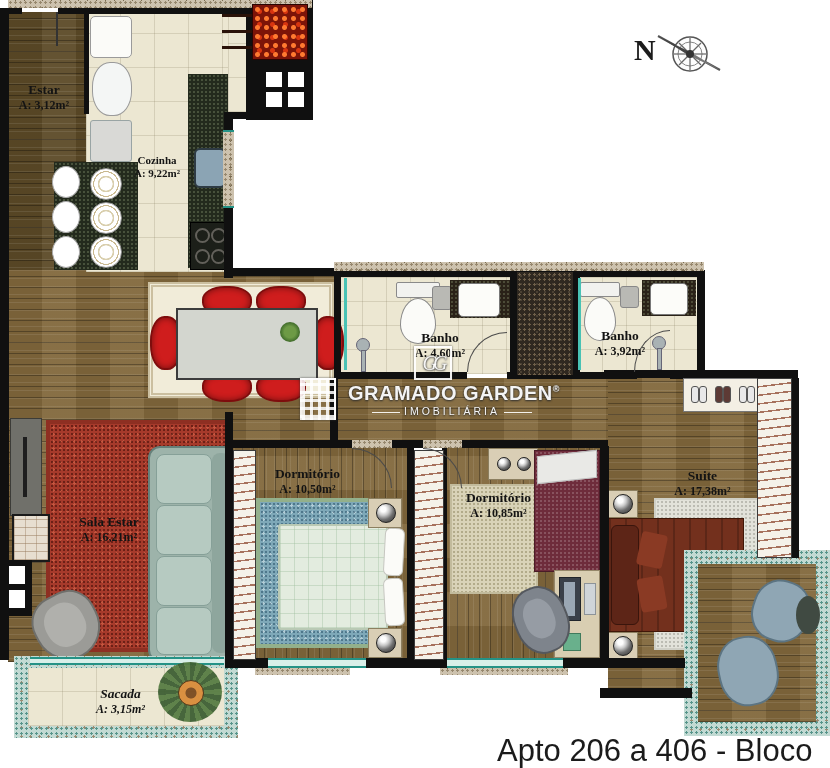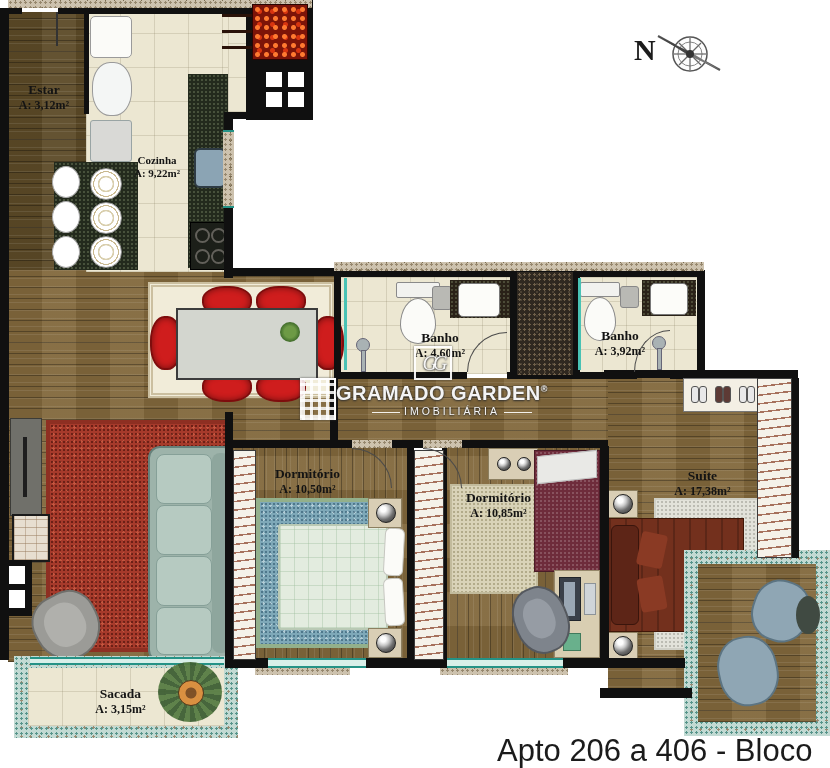"GRAMADO GARDEN®" div.abs { left: 44px -> 56px }
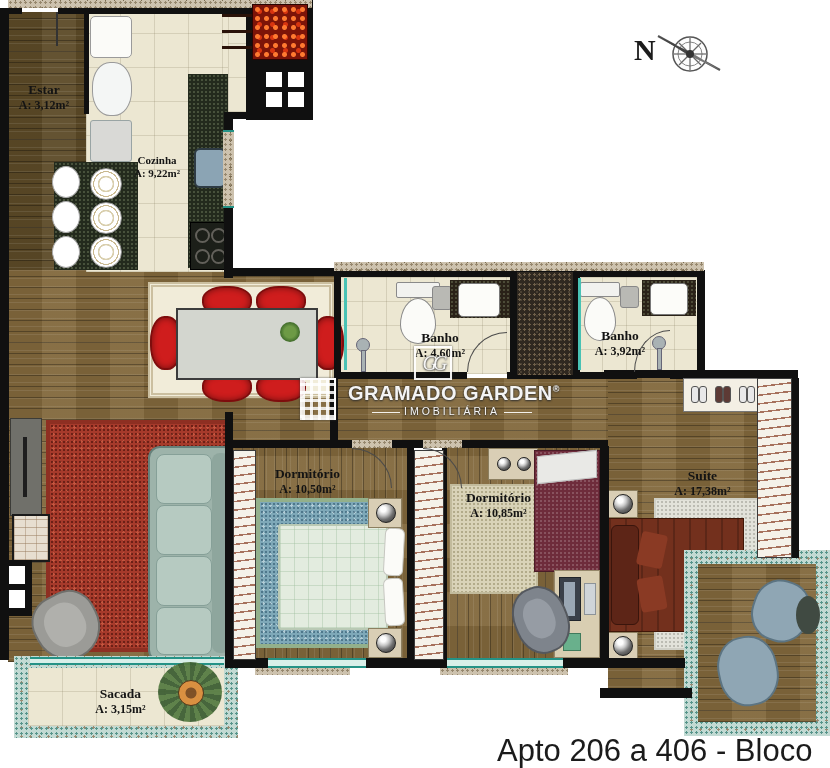"Sala Estar" div.room-label { html: none -> <div> <div>Sala Estar</div> <div>A: 16,21m²</div> </div> }
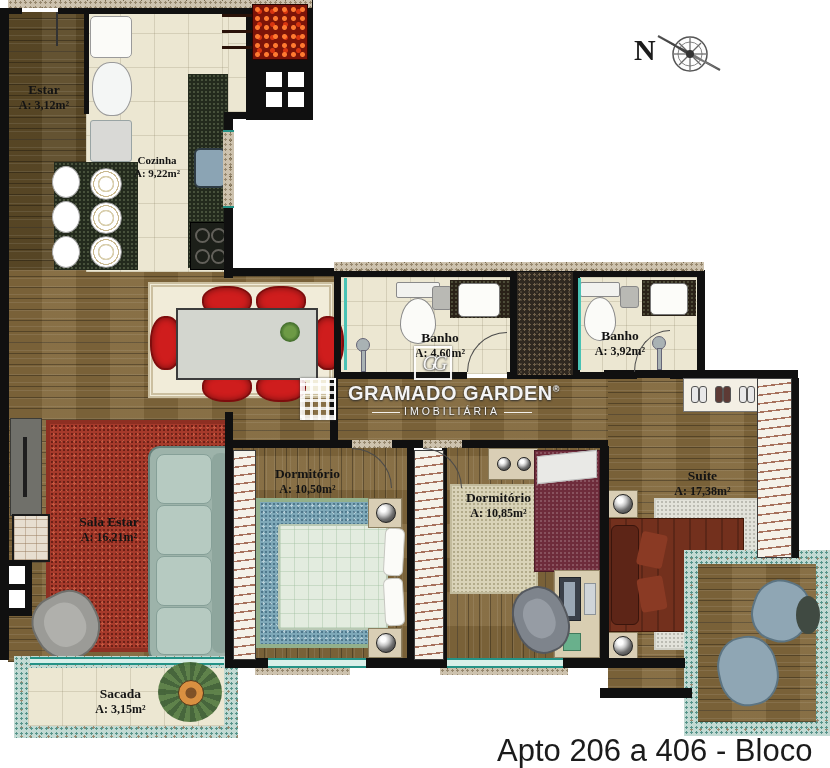"Sacada" div.room-label { font-style: none -> italic }
